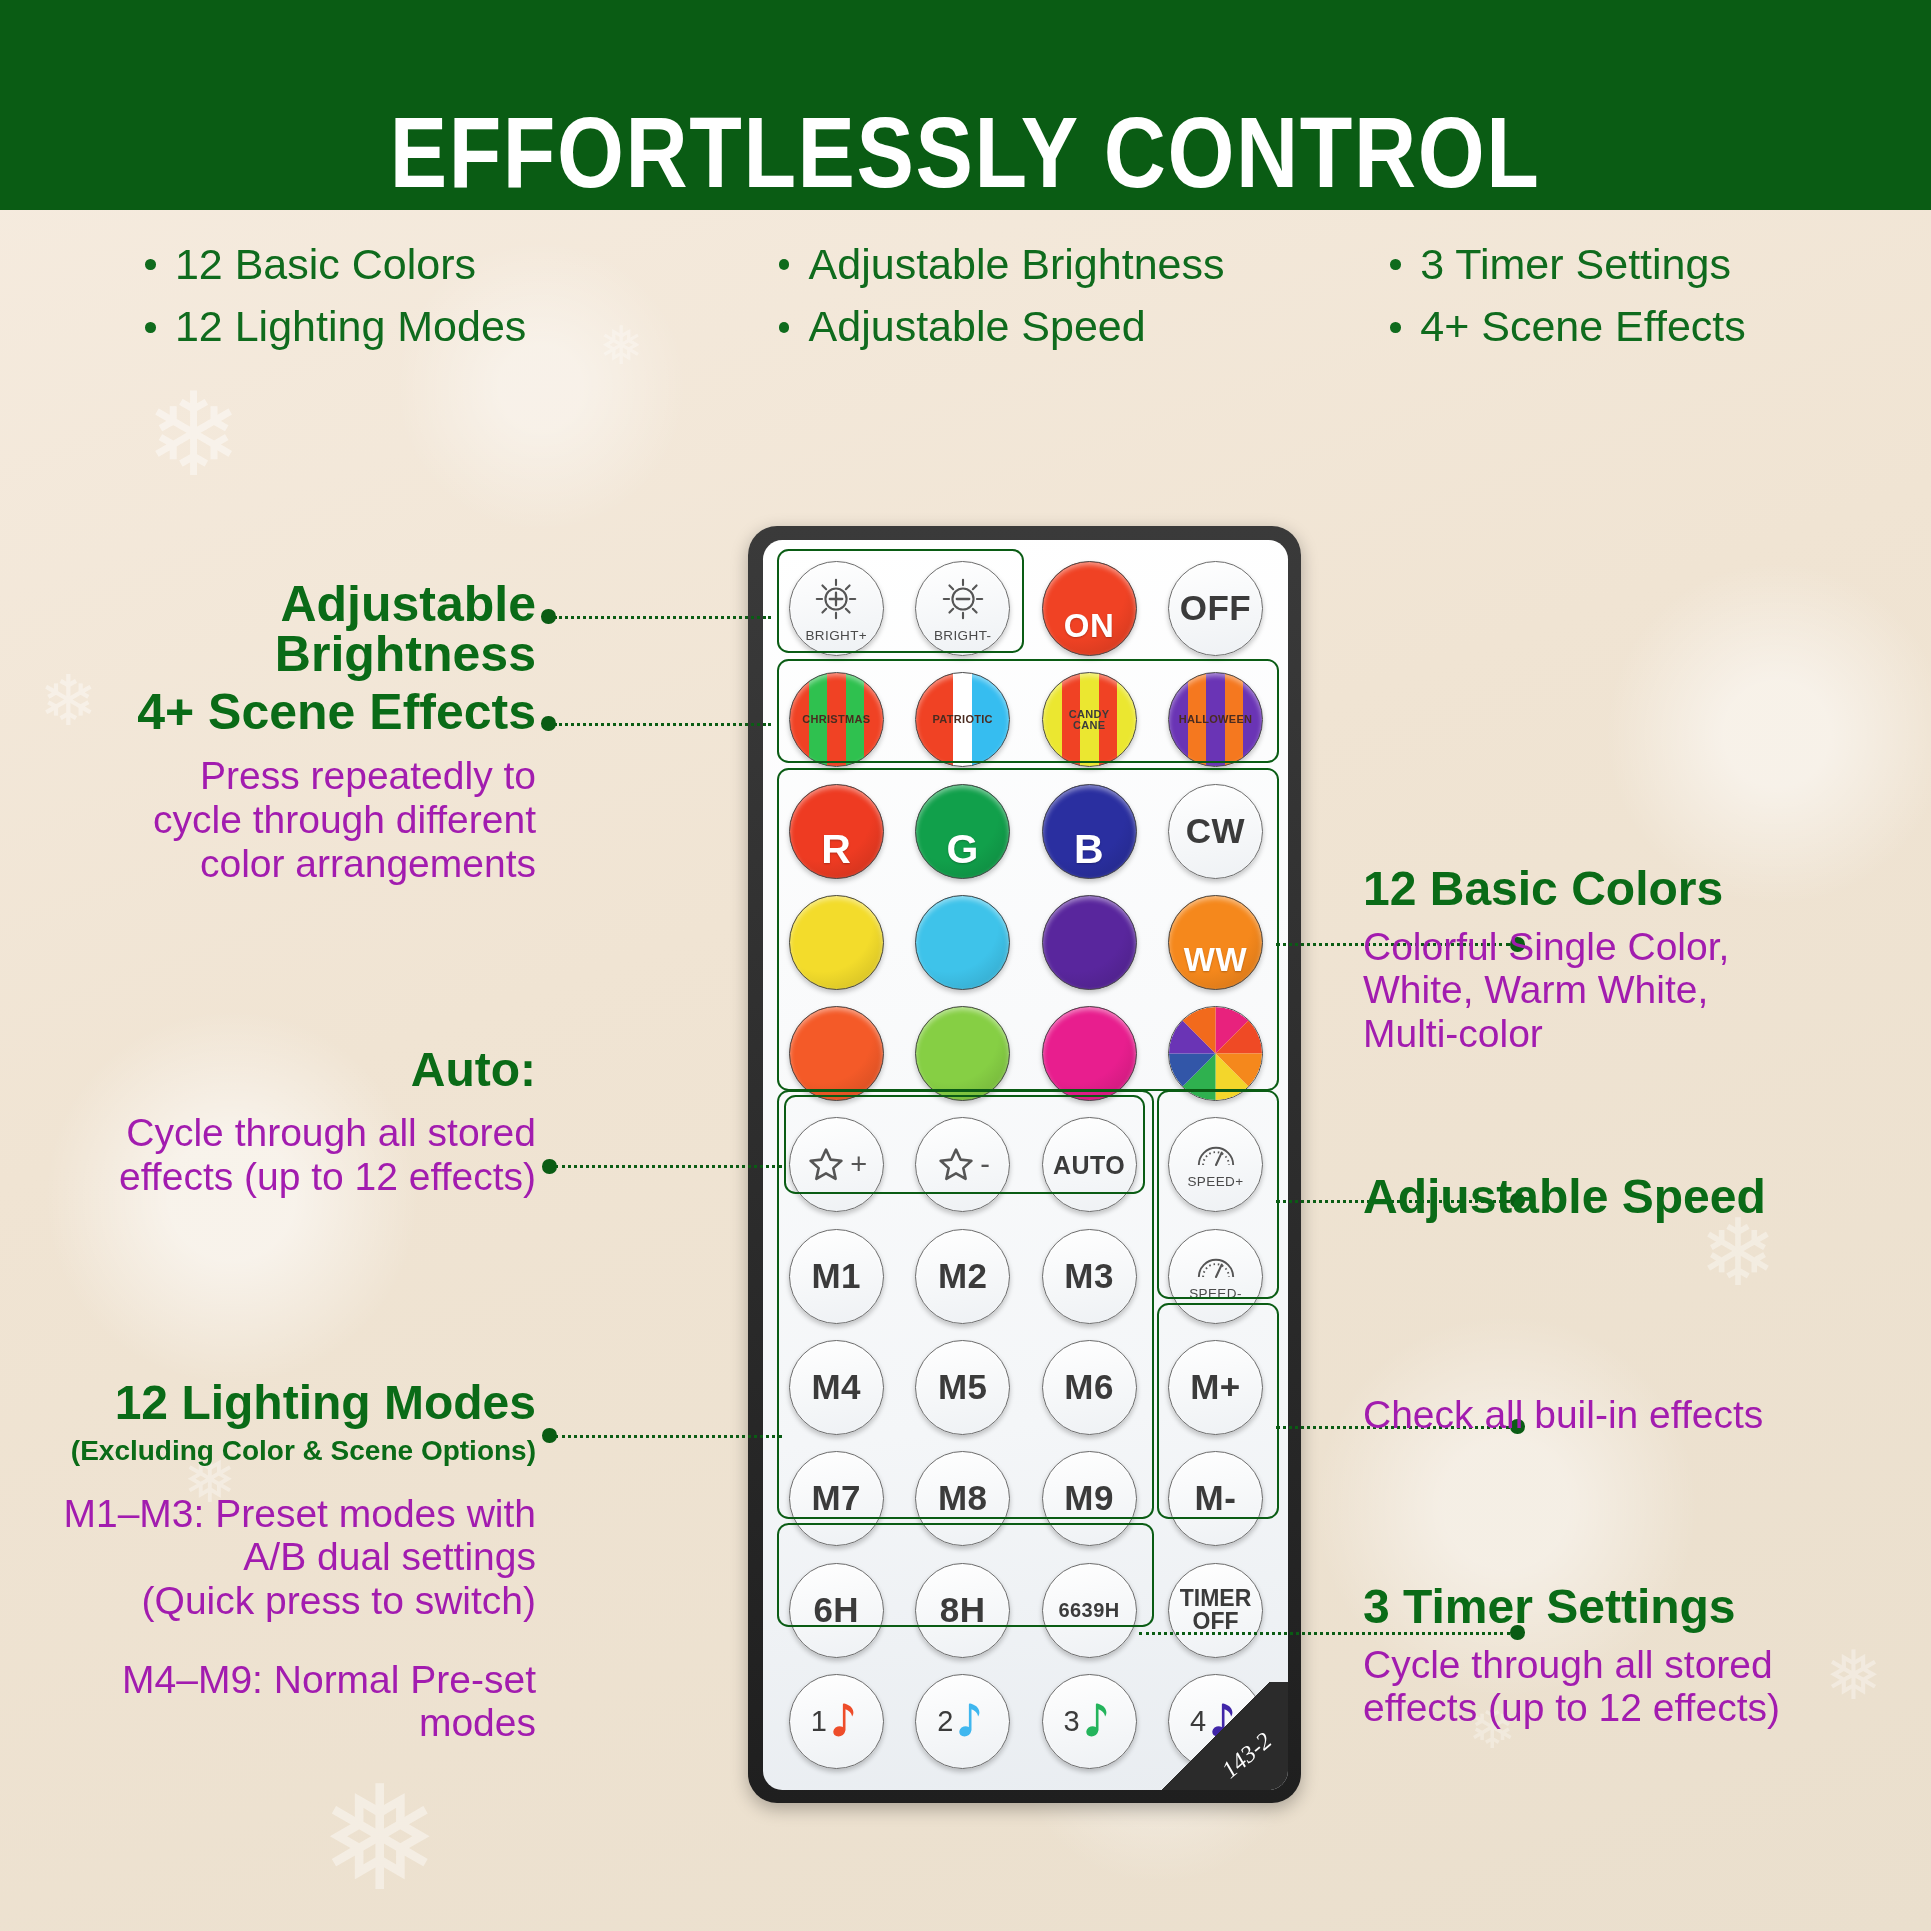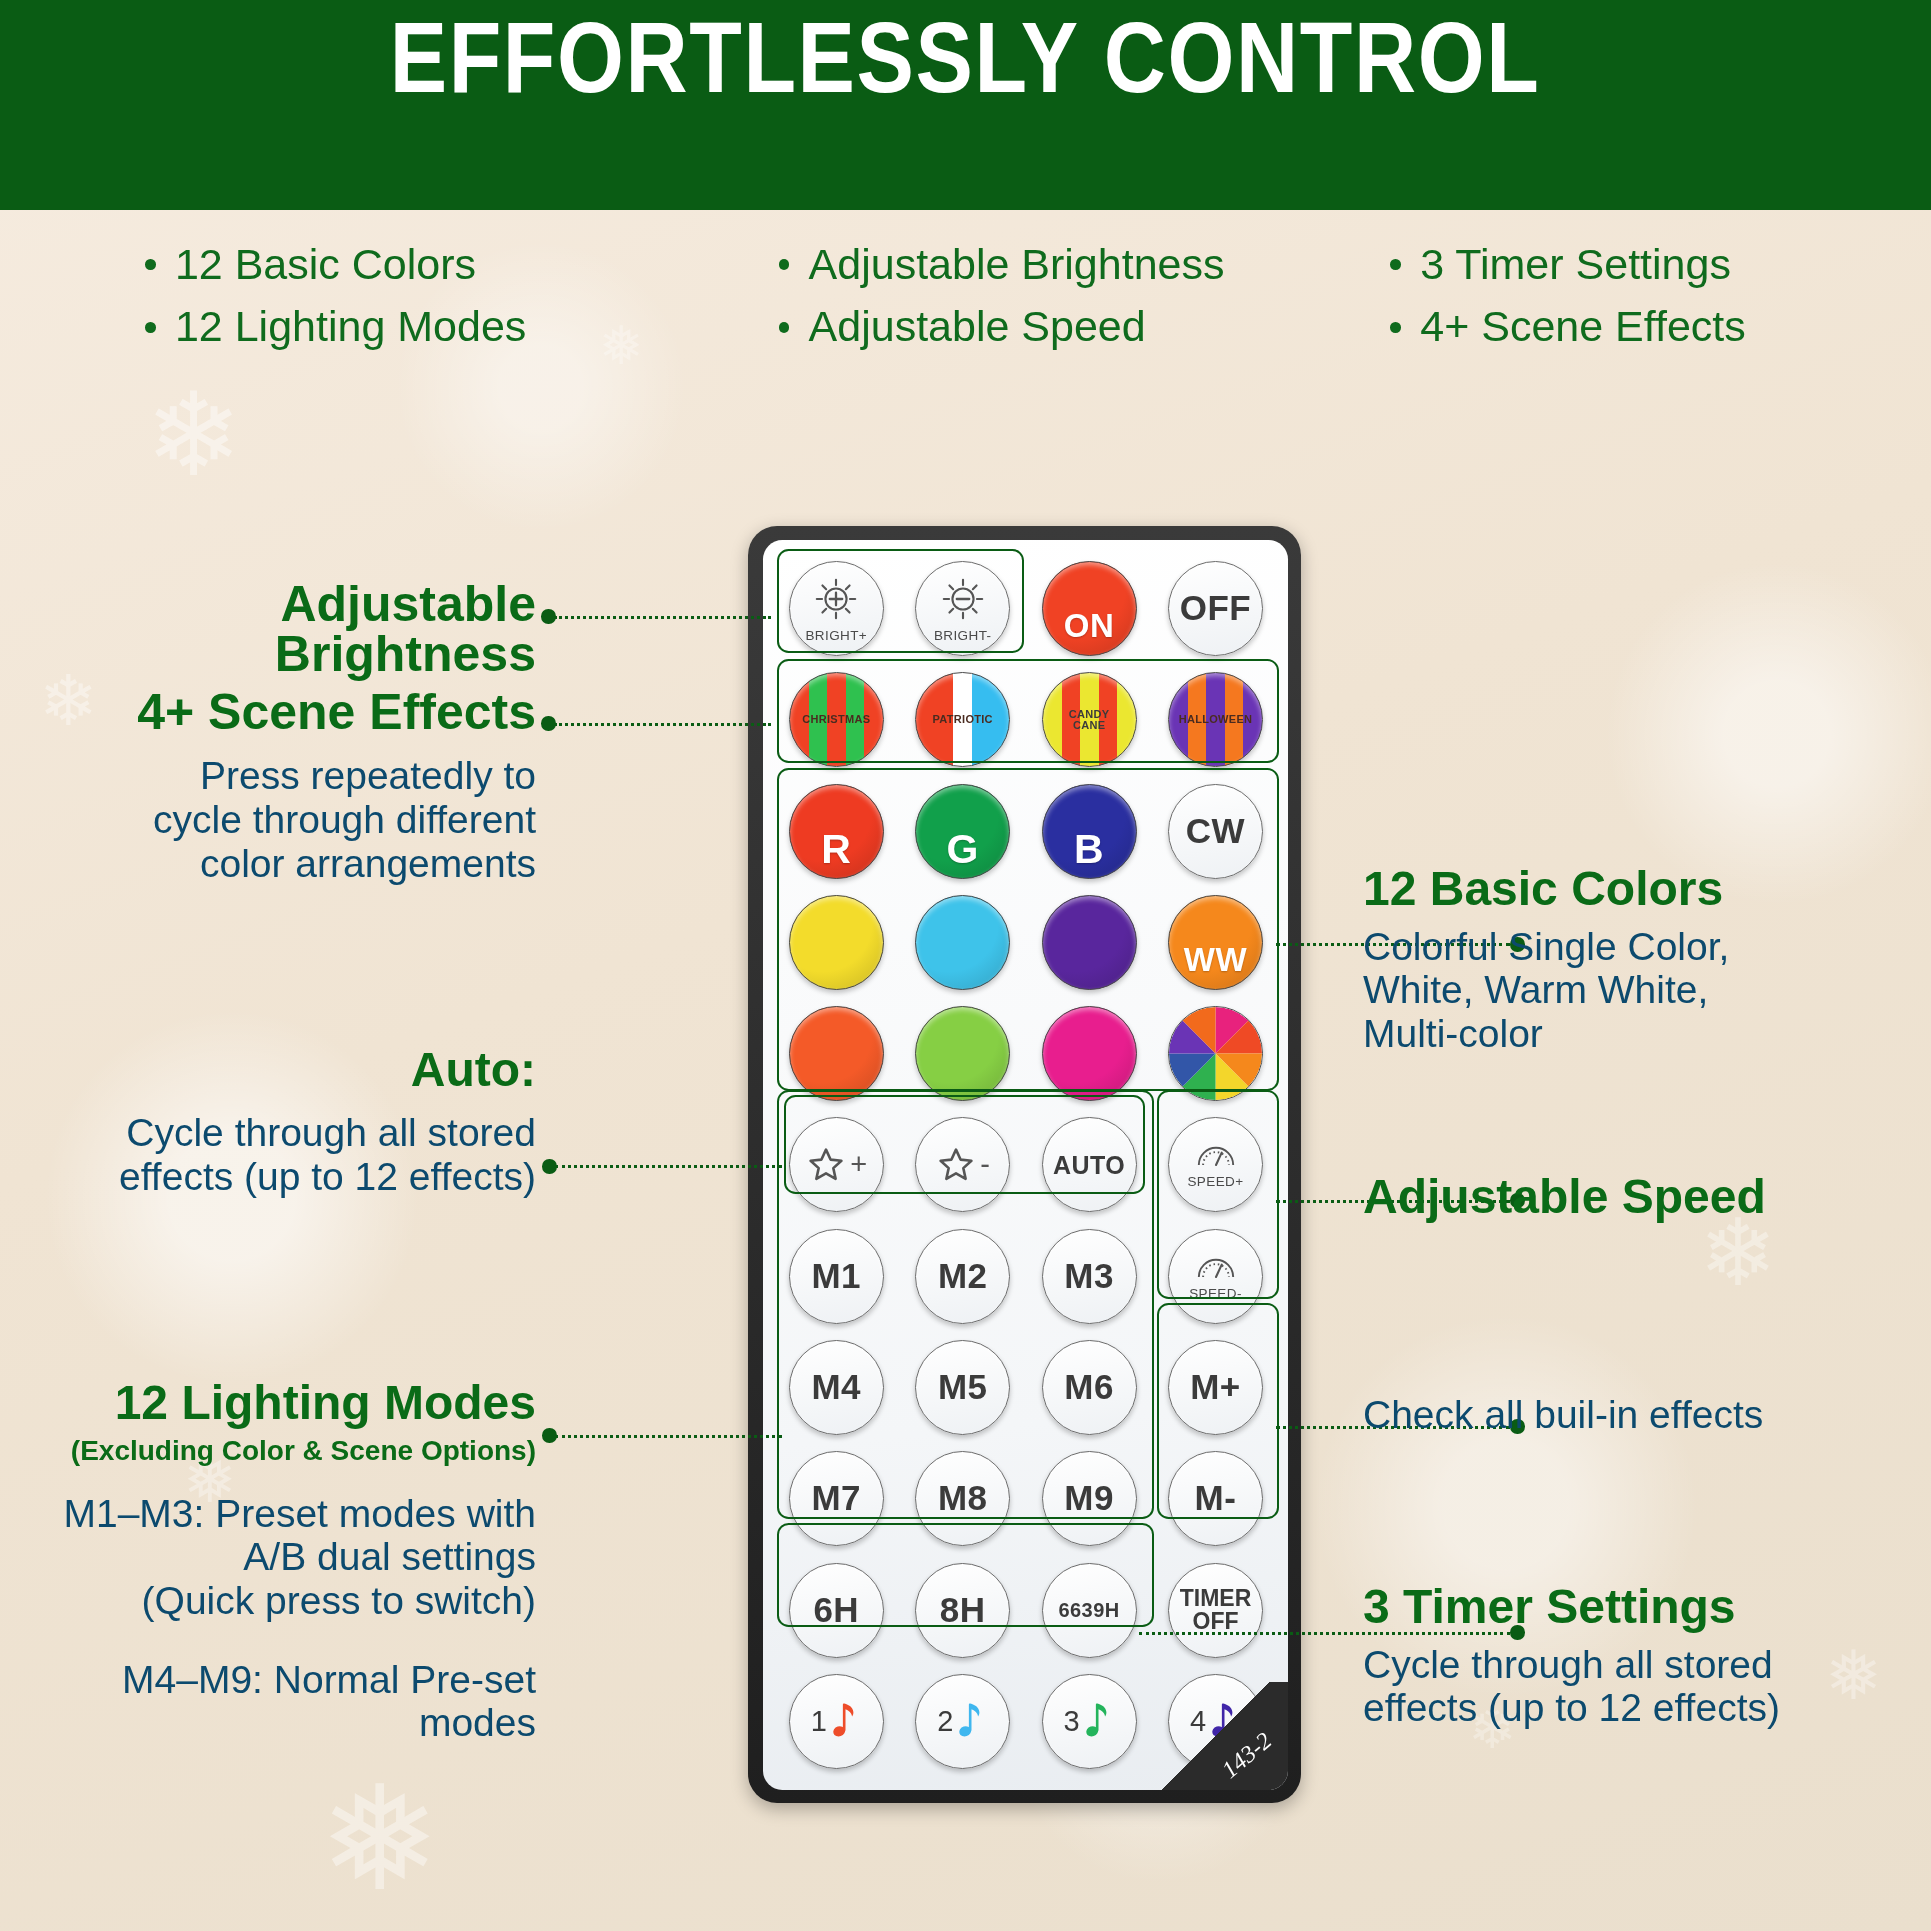"EFFORTLESSLY CONTROL" #header { align-items: flex-start -> flex-end }
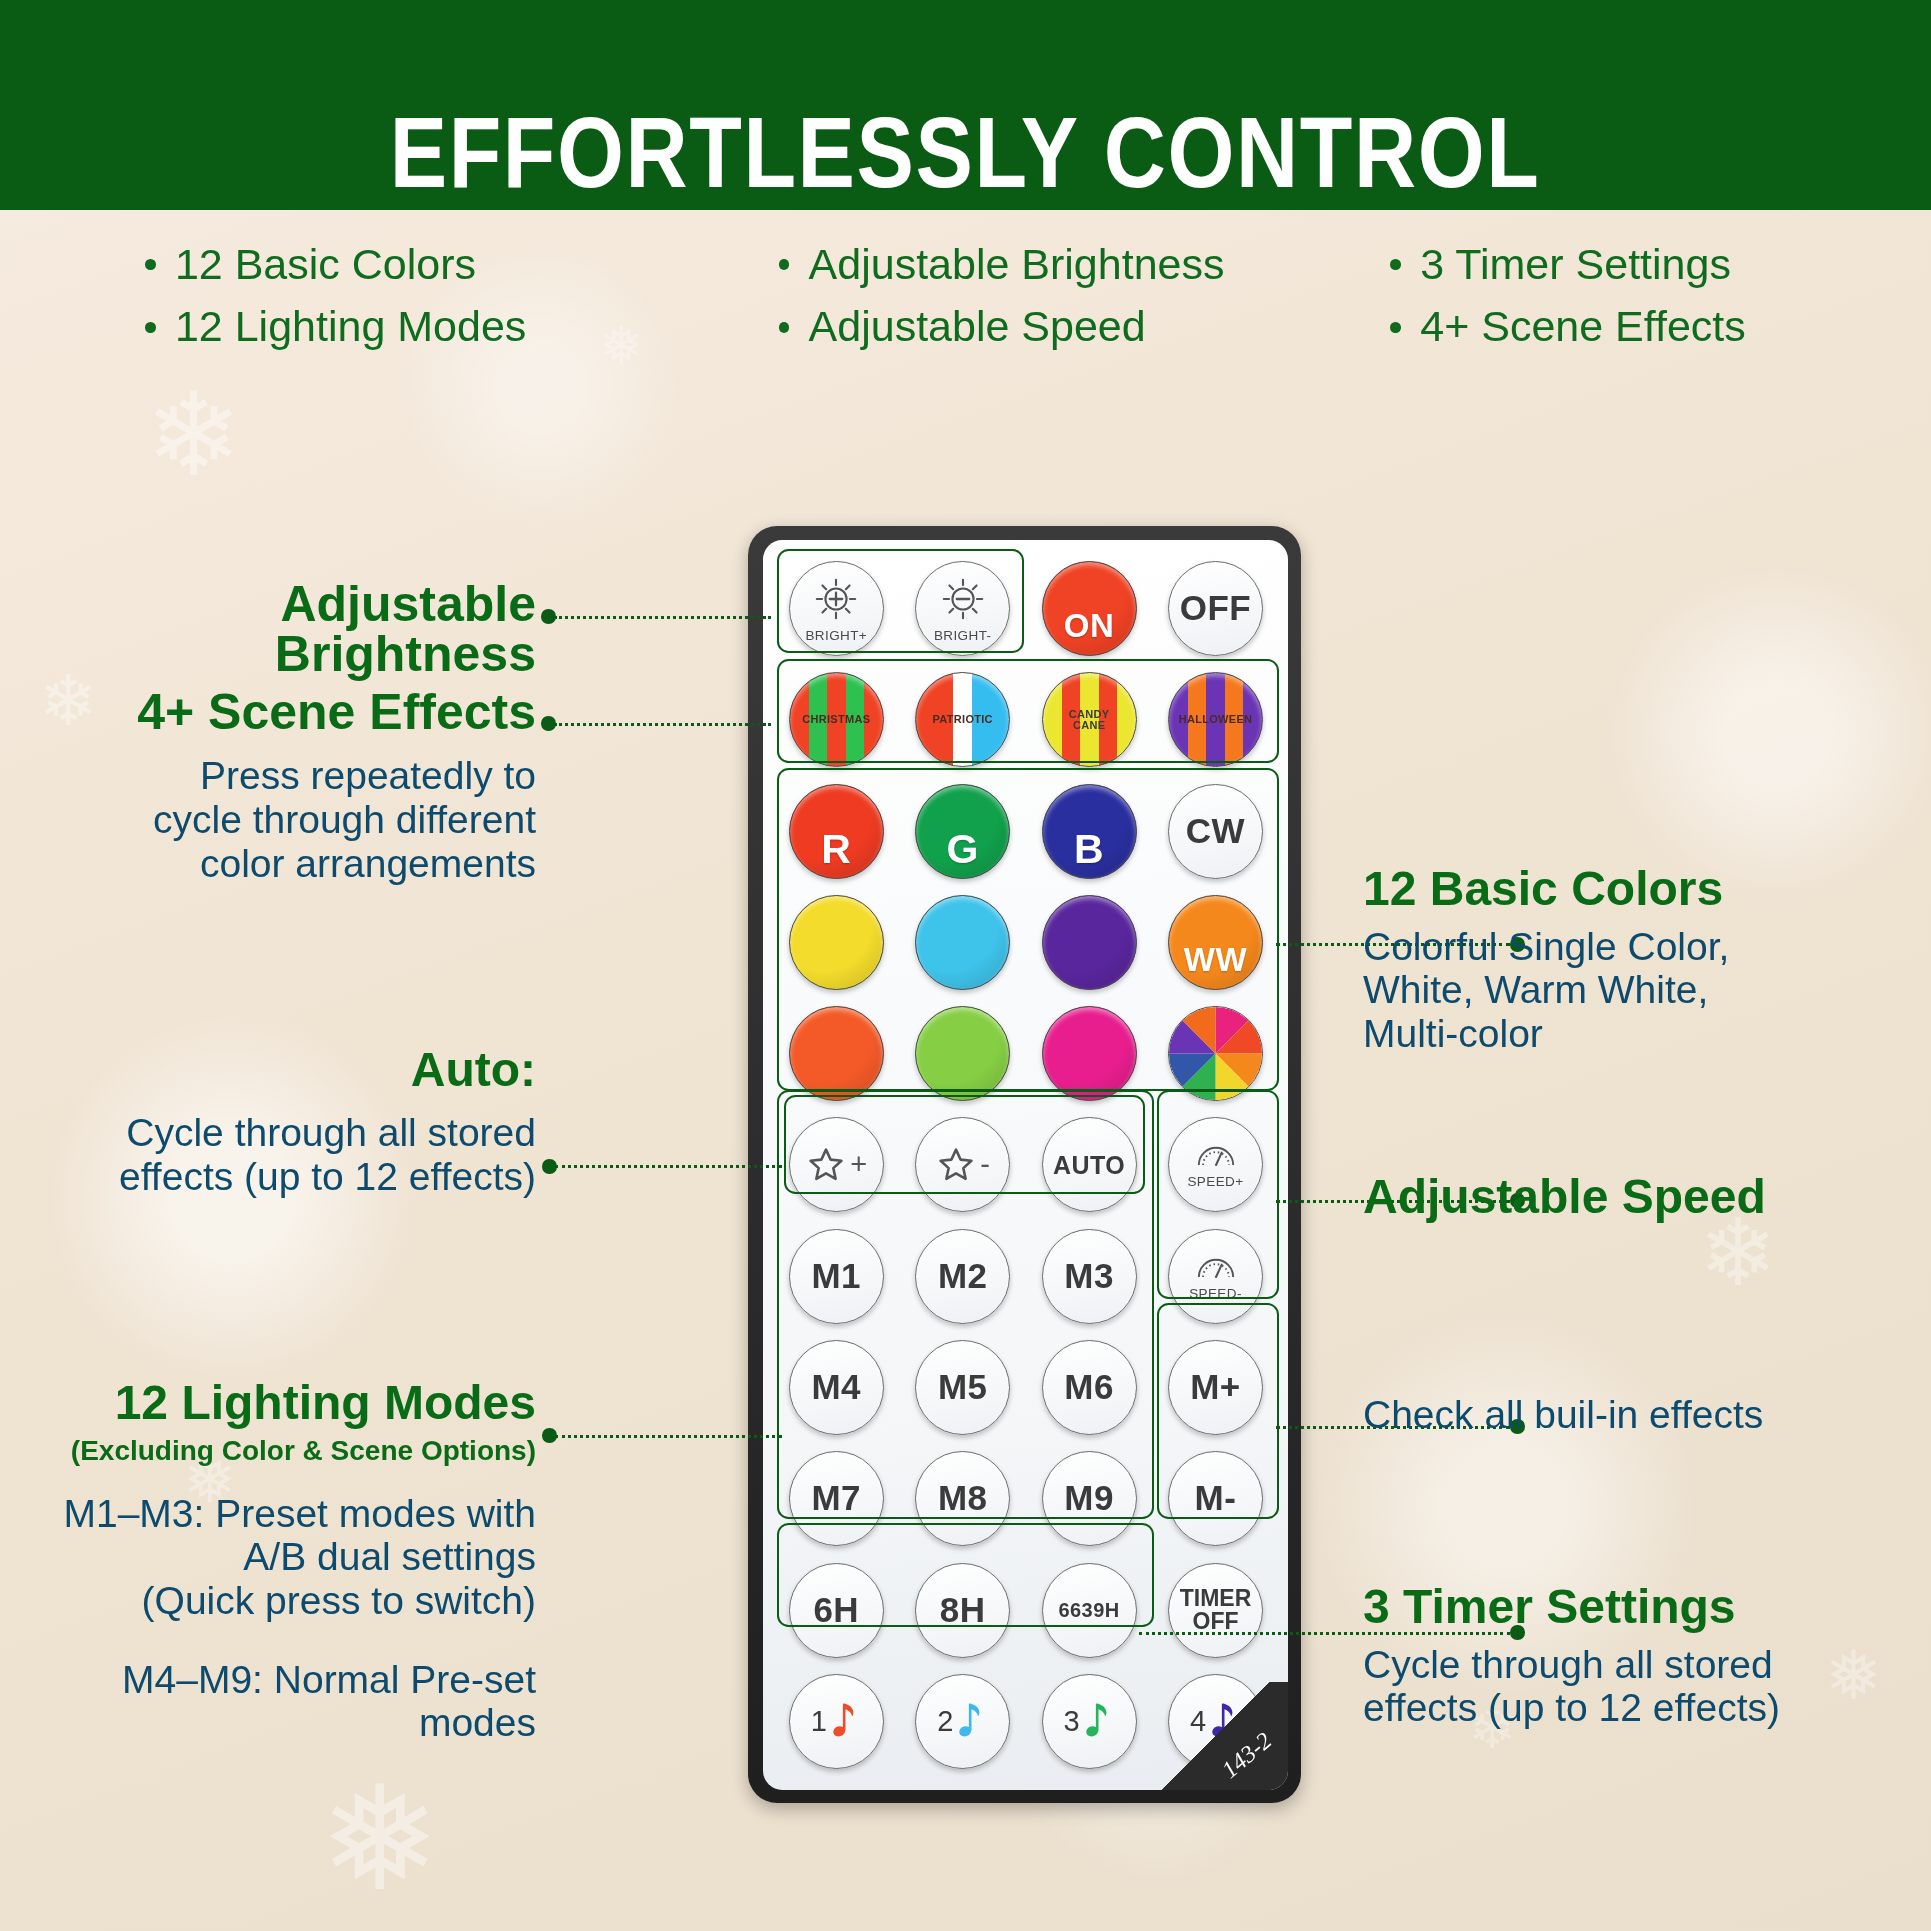"Press repeatedly to" .ann .p { color: #0c4a6e -> #a21caf }
